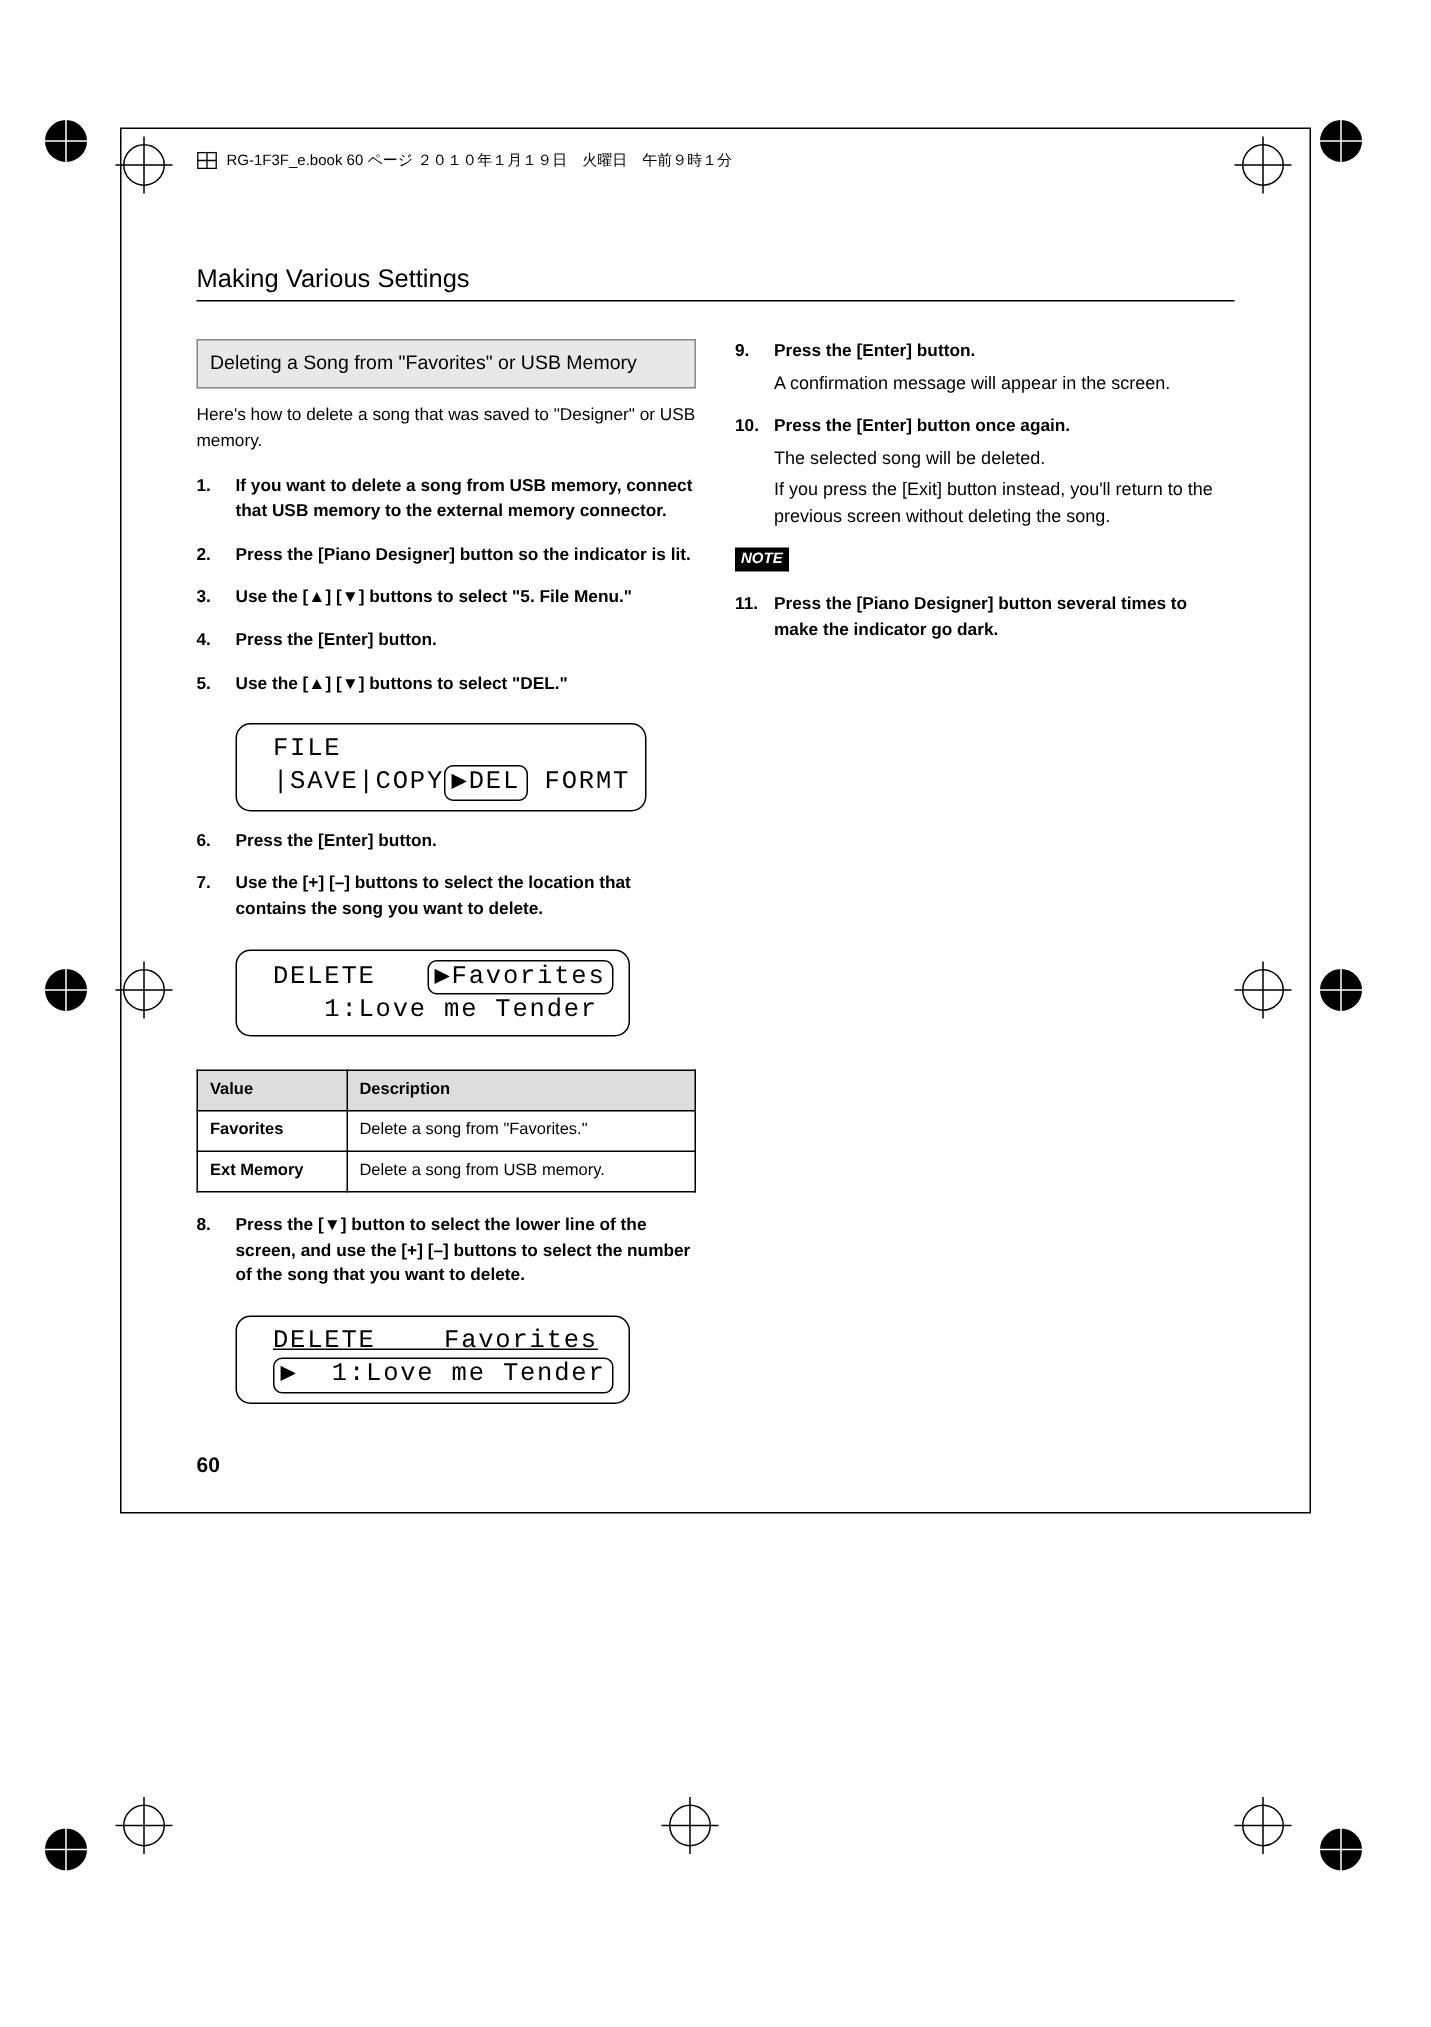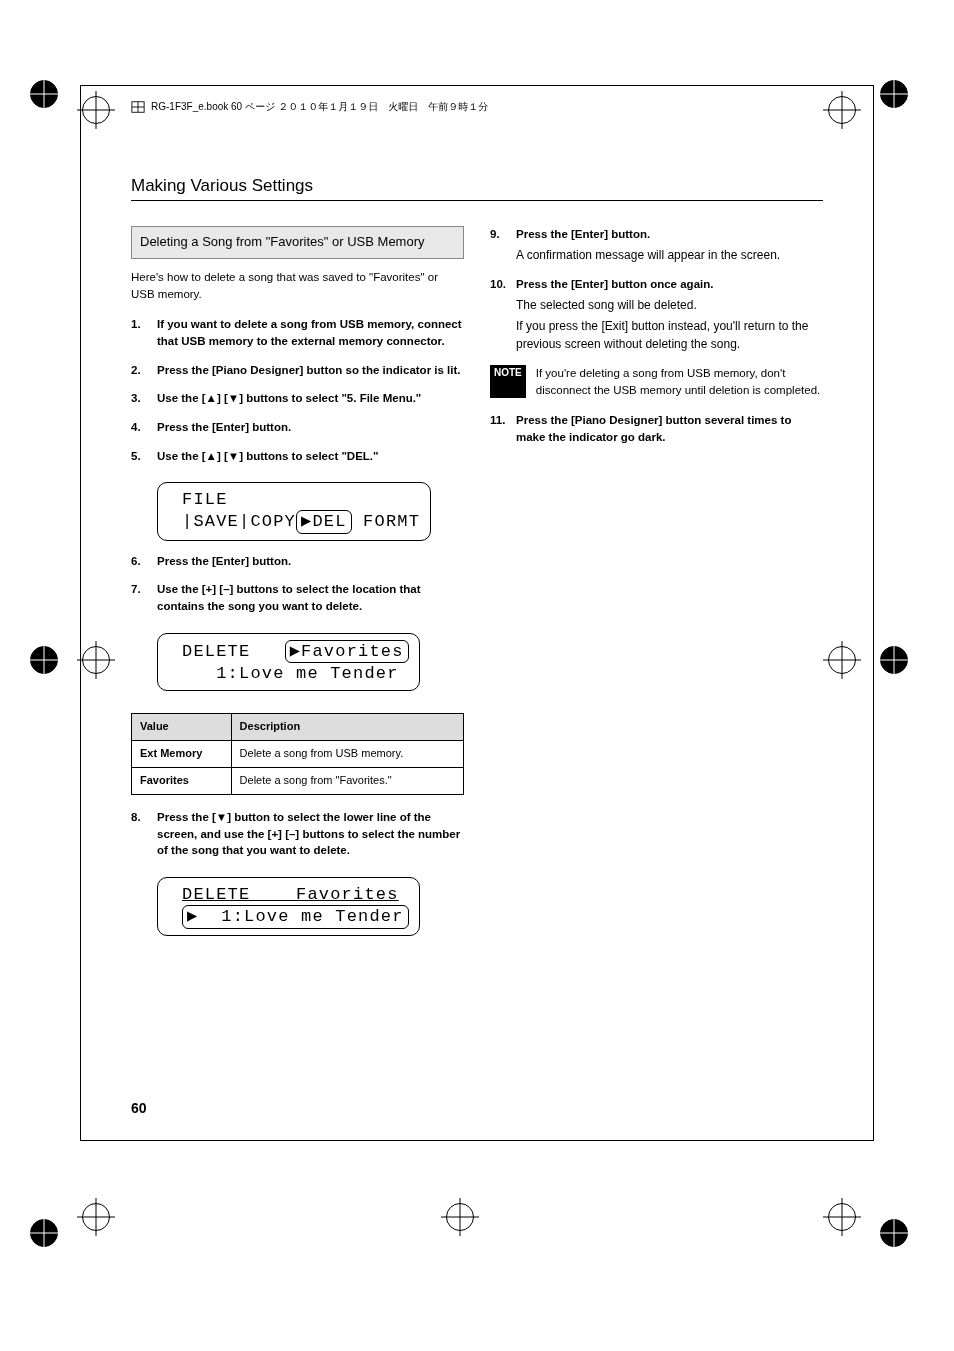"RG-1F3F_e.book 60 ページ ２０１０年１月１９日 火曜日" .page { height: 1056px -> 924px }
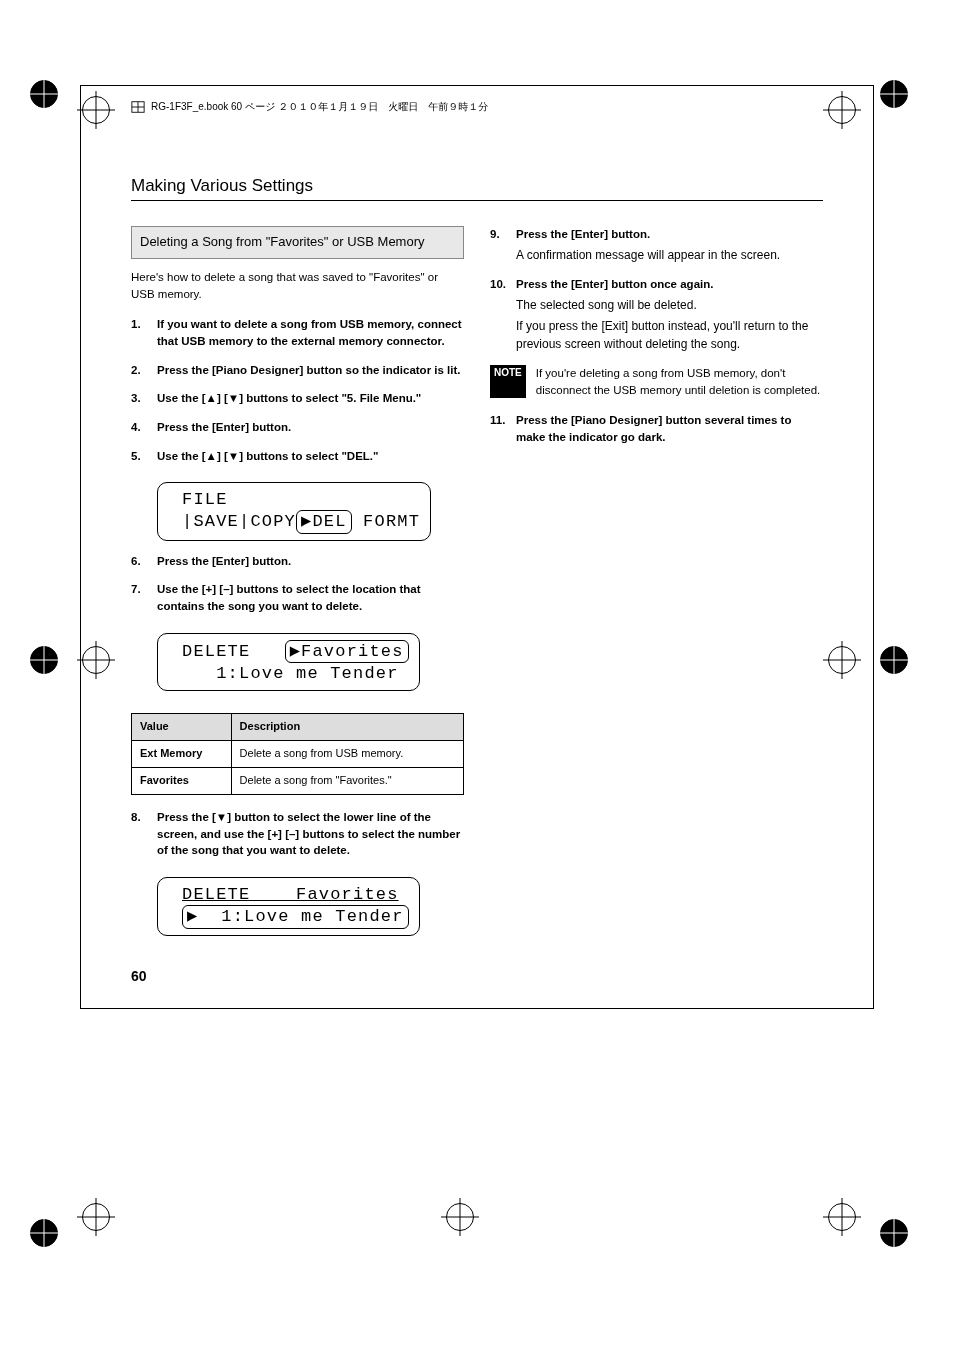"Here's how to delete a" div.intro { text: Favorites -> Designer }
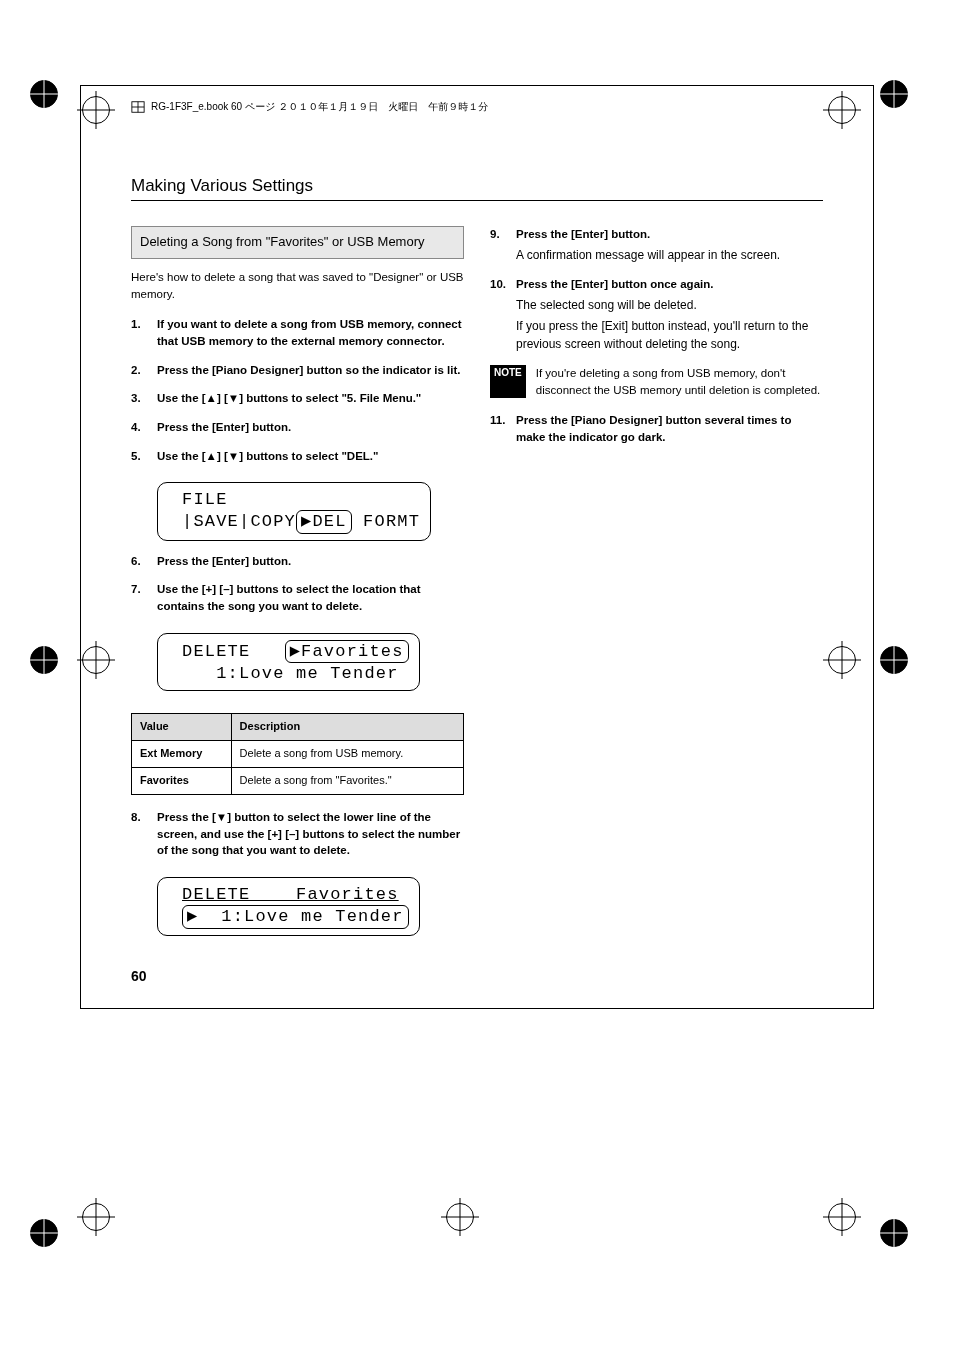"NOTE" .note-block { font-style: none -> italic }
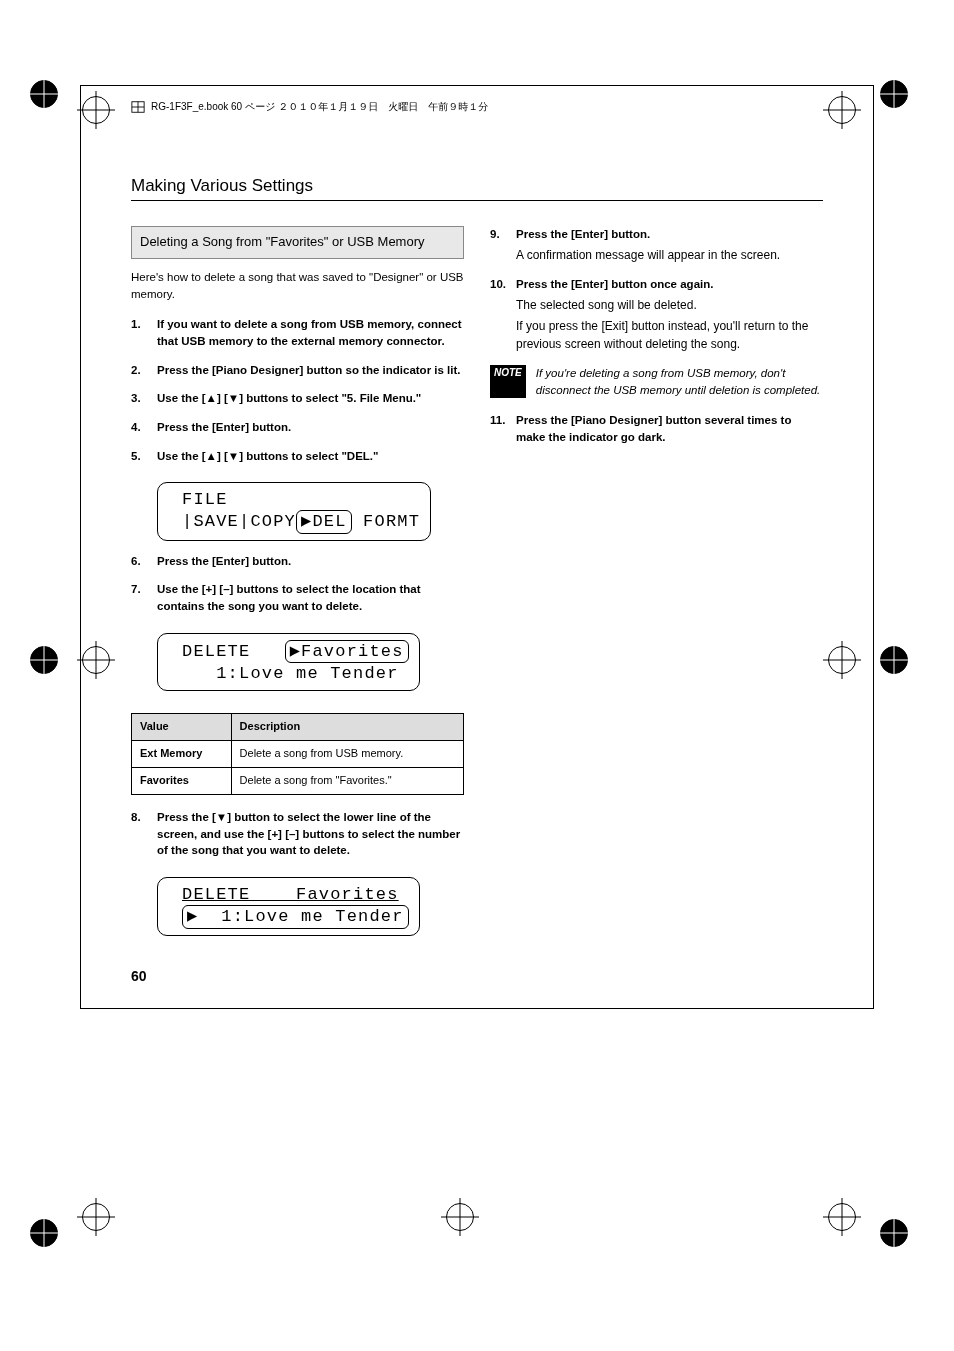"If you're deleting a song" span.note-text { html: <span>If you're deleting a song from USB memory, don't disconnect the USB memory until deletion is completed.</span> -> none }
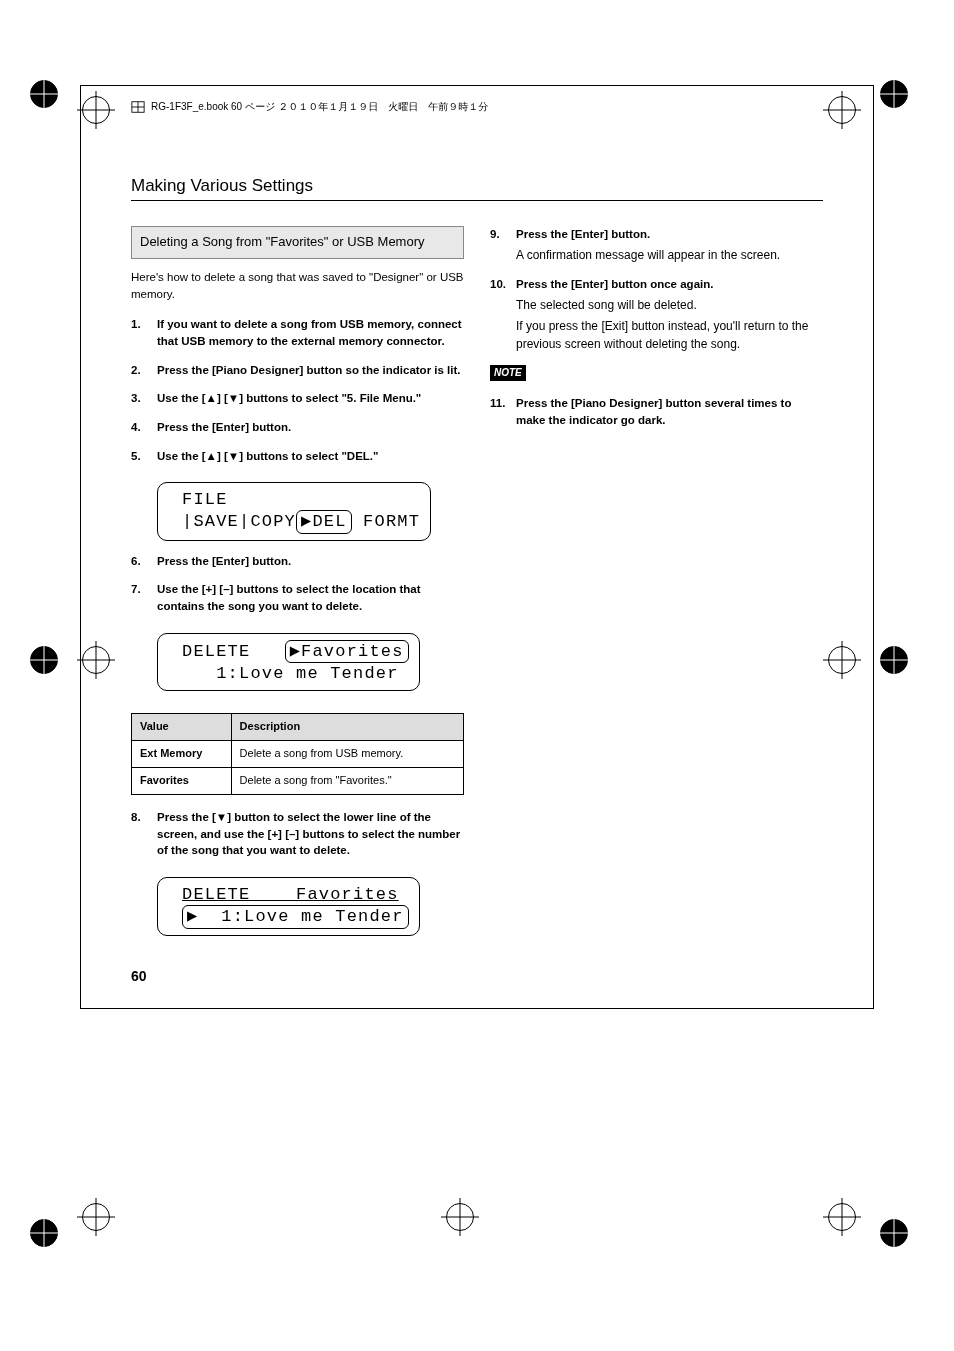"Ext Memory" tr { order: before "Favorites" -> after "Favorites" }
